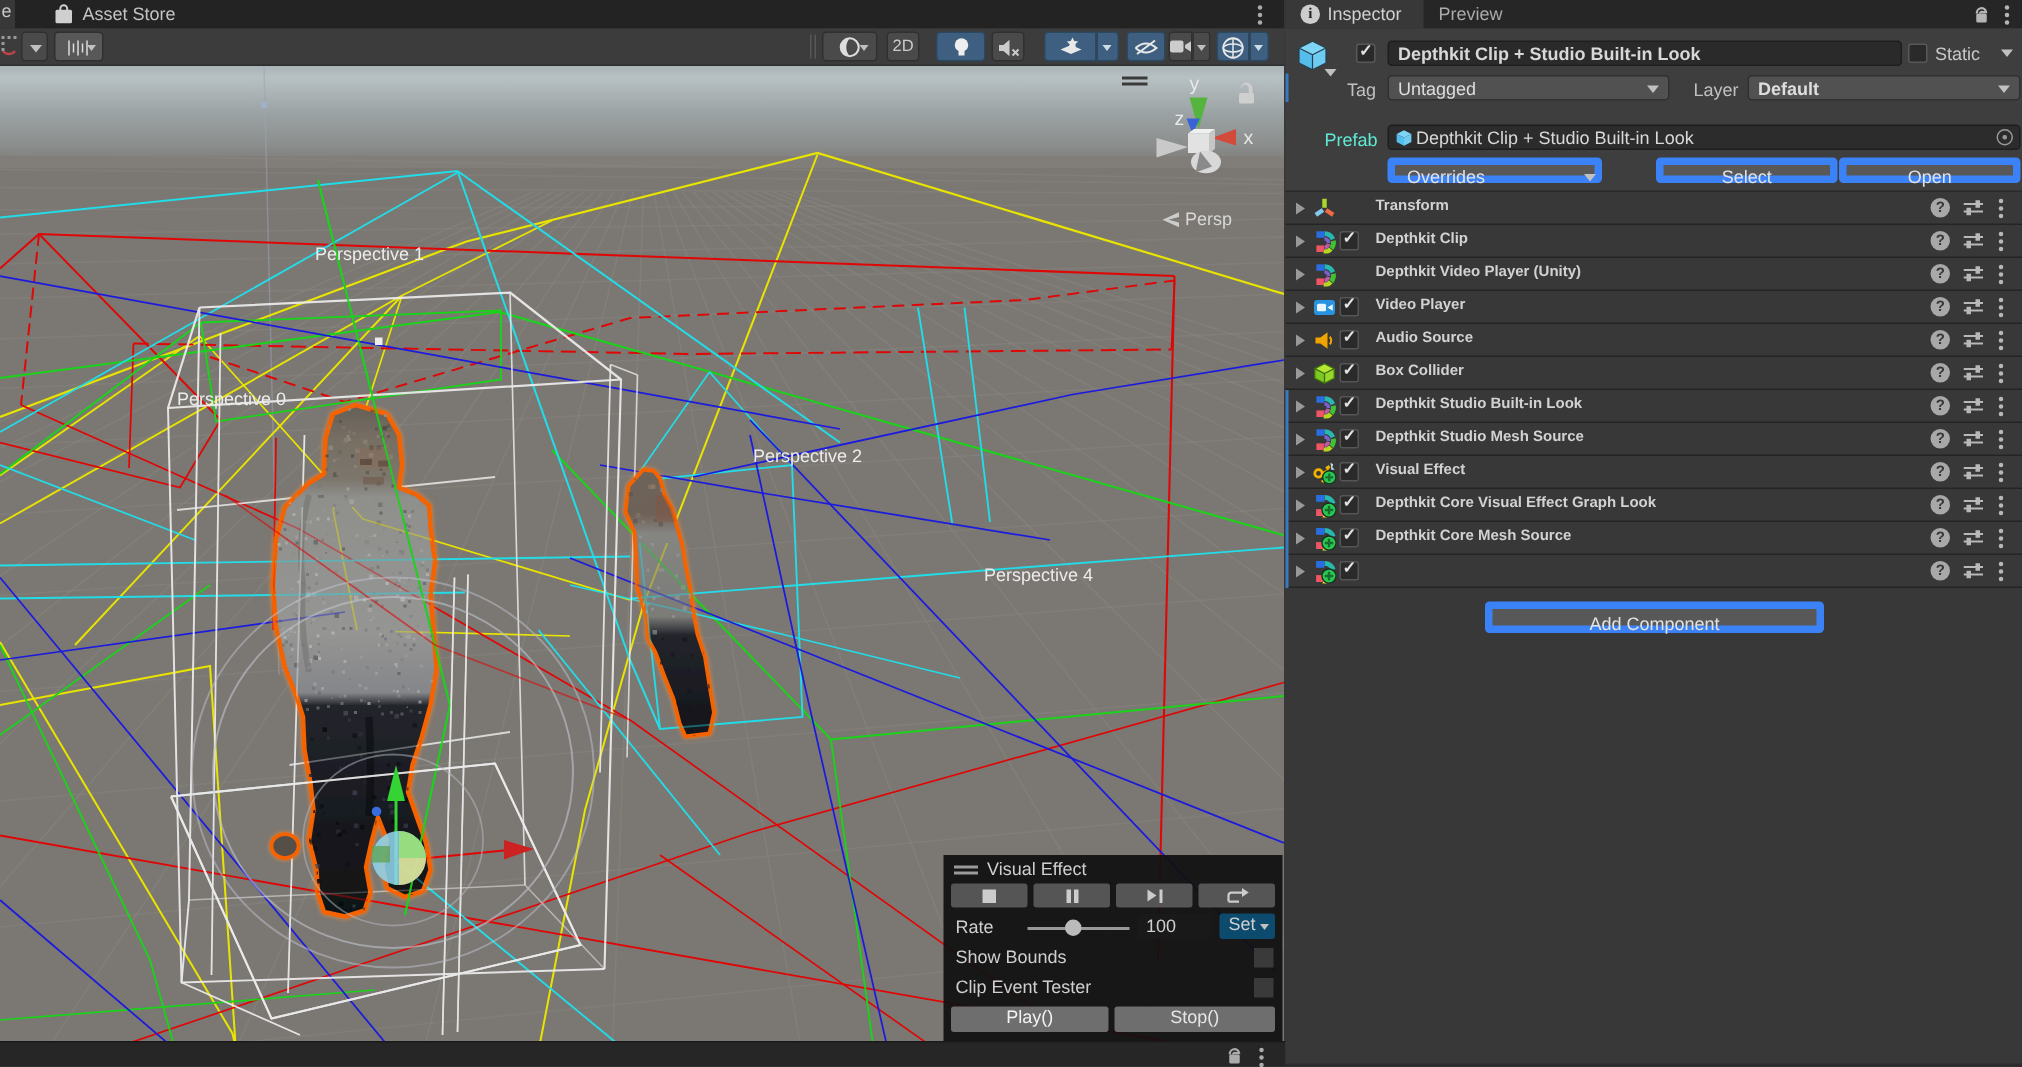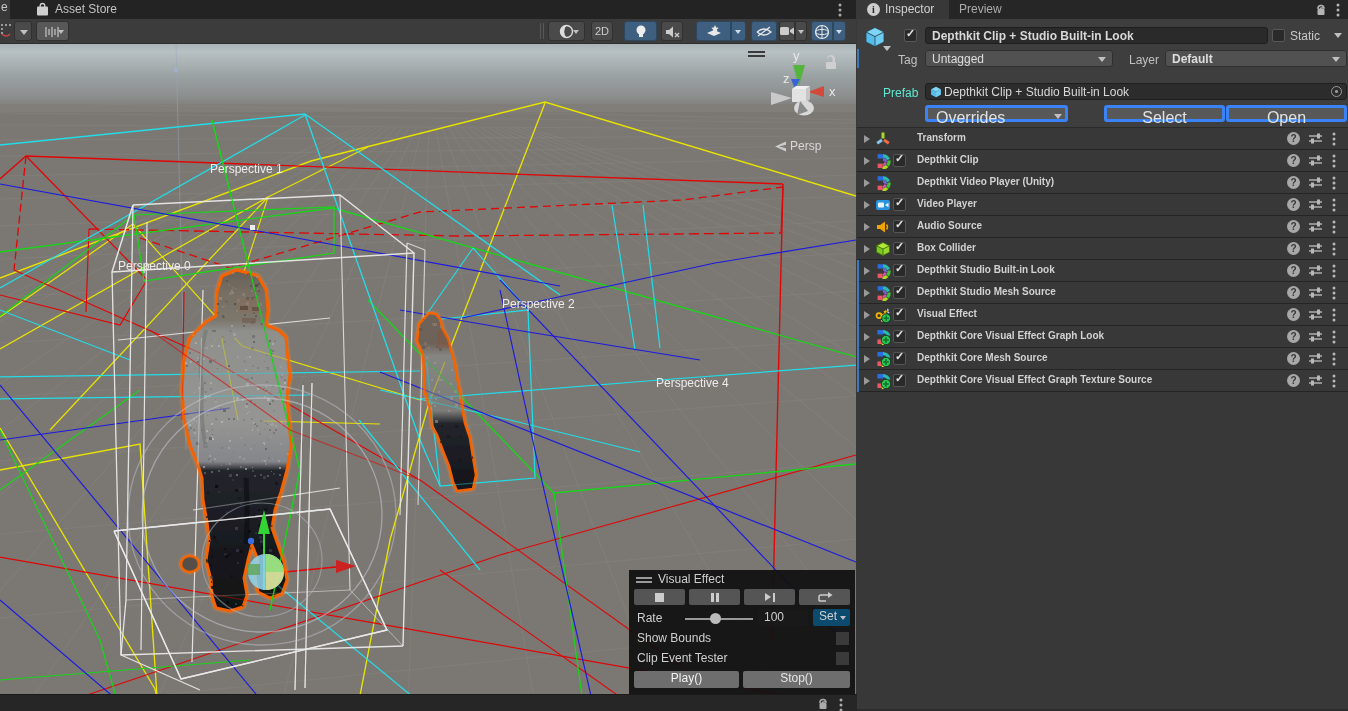"Overrides" .btn { border: 3px solid #3b82f6 -> 5px solid #3b82f6; font-size: 16px -> 12px }
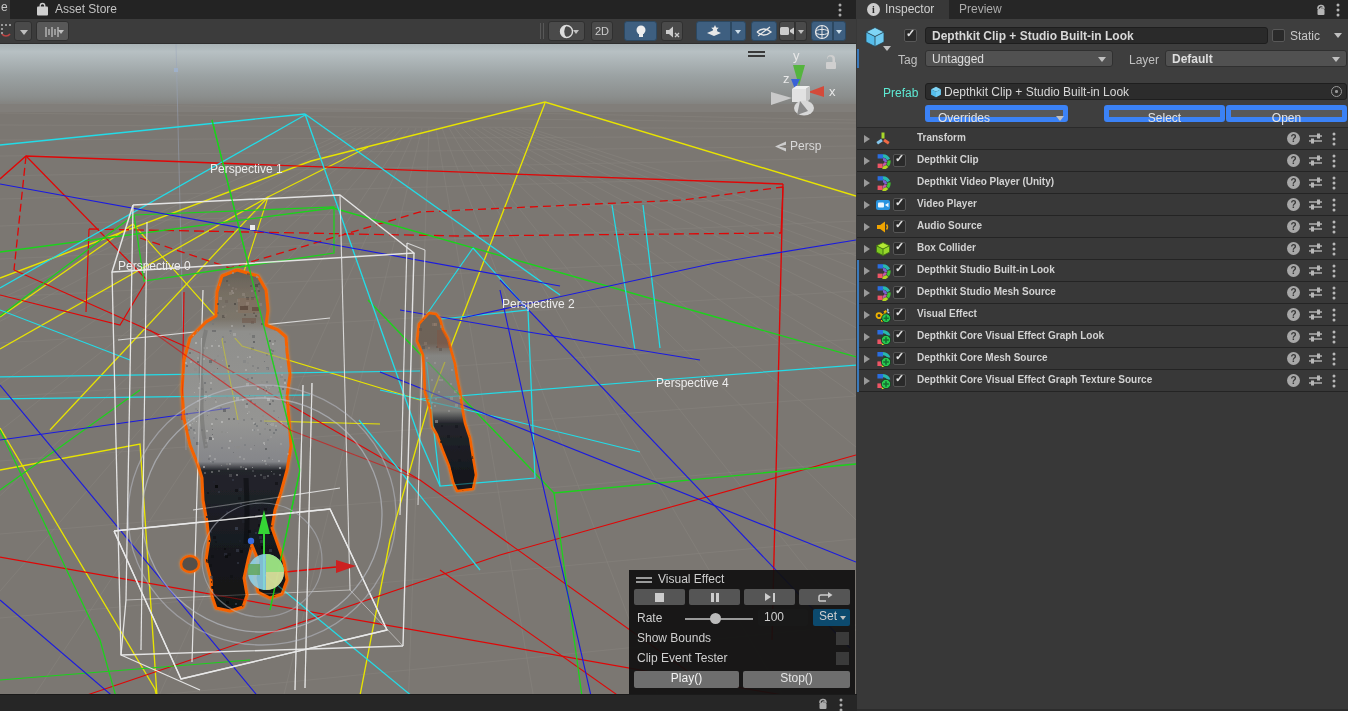"Depthkit Core Visual Effect Graph Texture" div.name { html: <div>Depthkit Core Visual Effect Graph Texture Source</div> -> none }
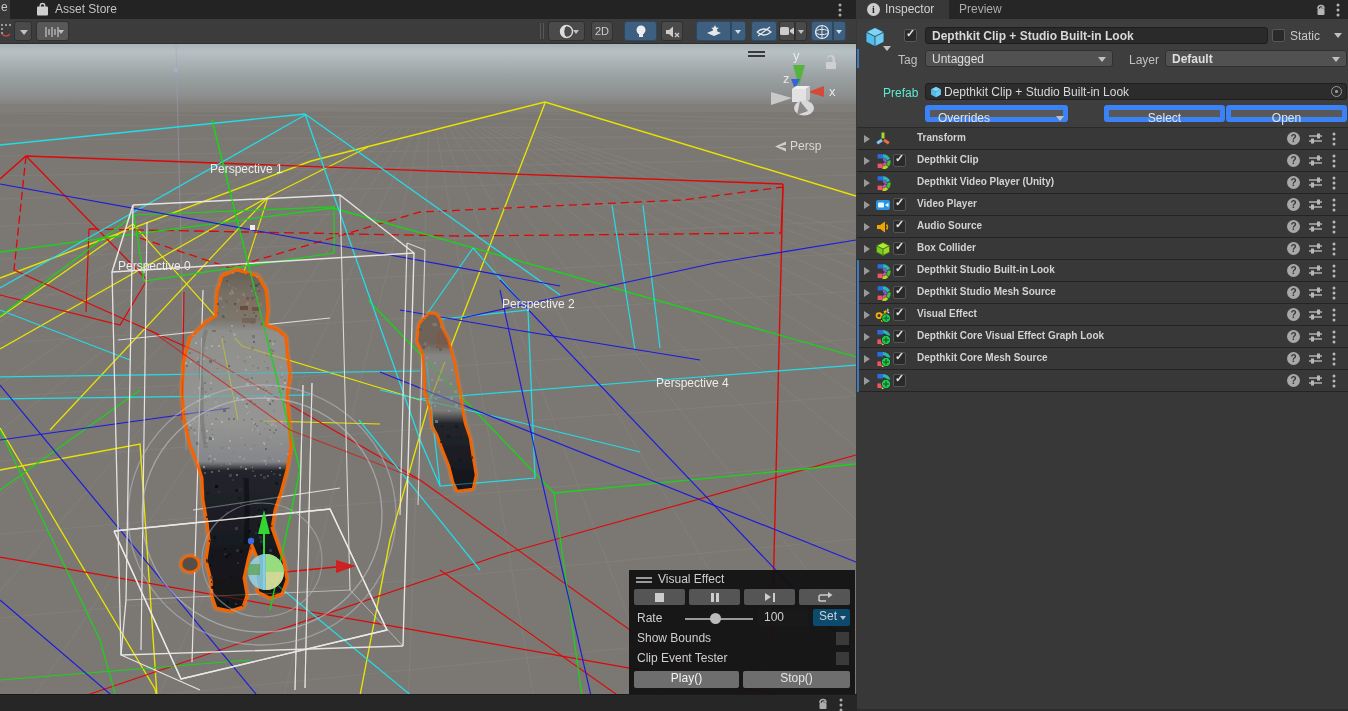"Add Component" div.btn { html: none -> <div>Add Component</div> }
